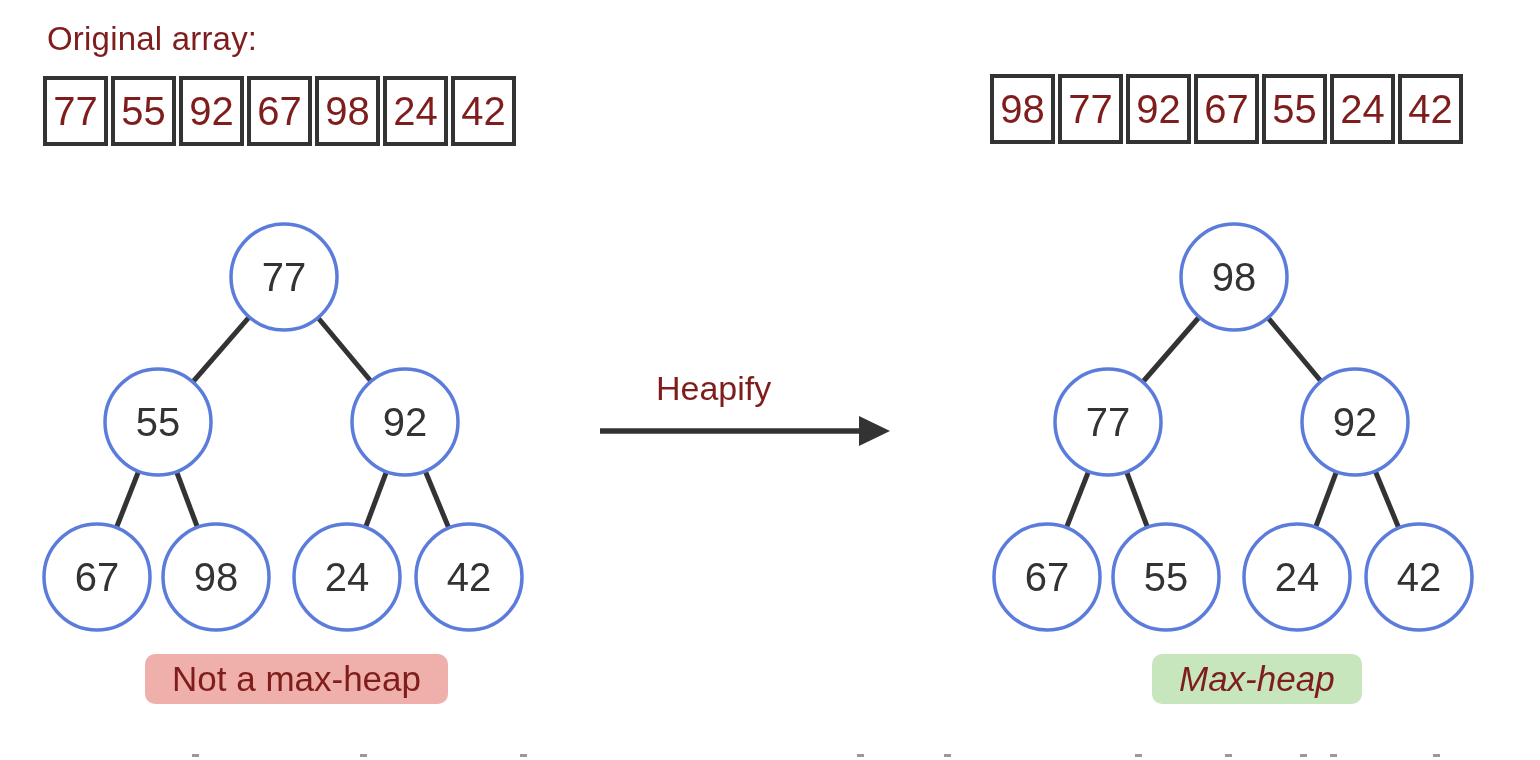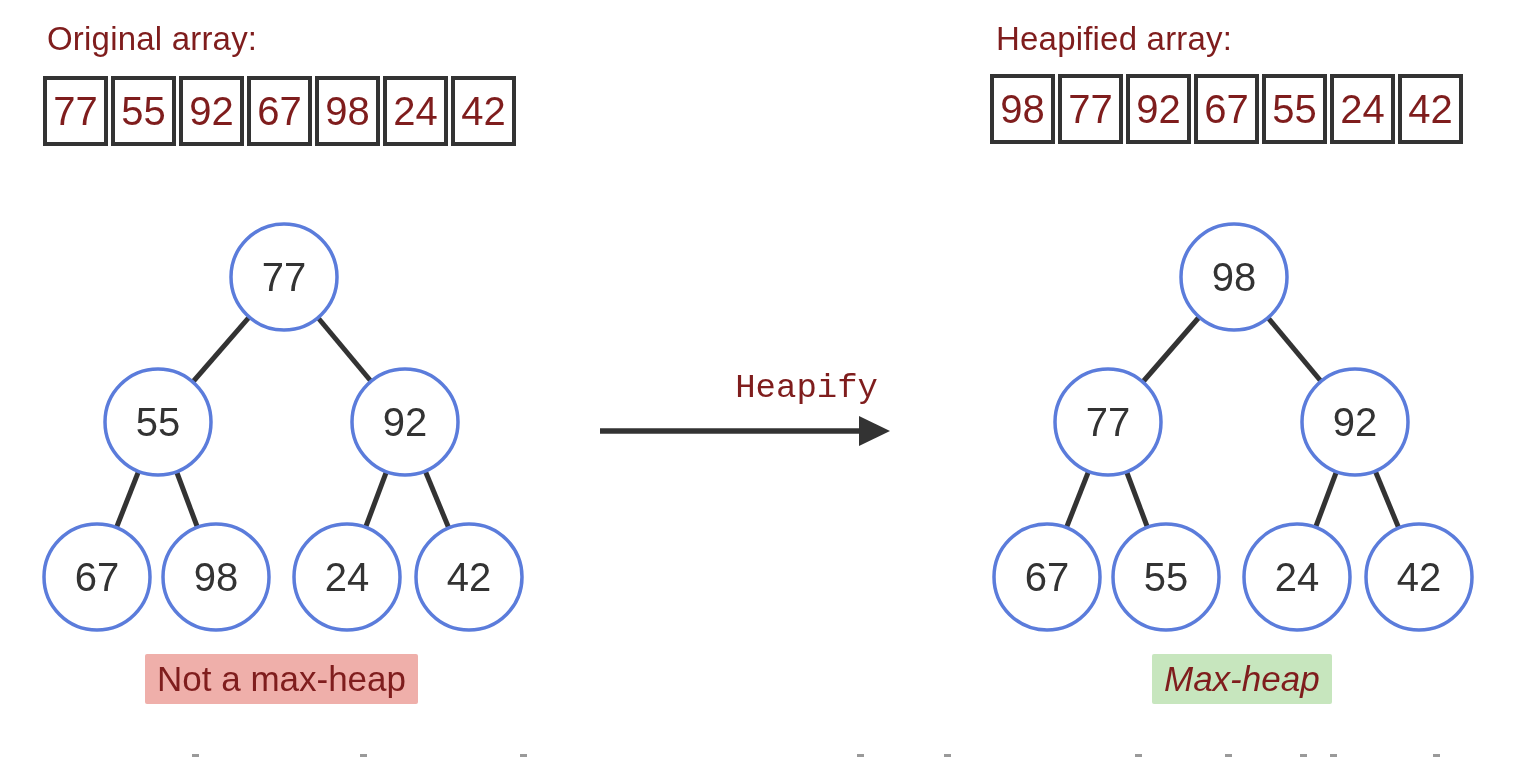"Heapified array:" div.panel-title { html: <div>Heapified array:</div> -> none }
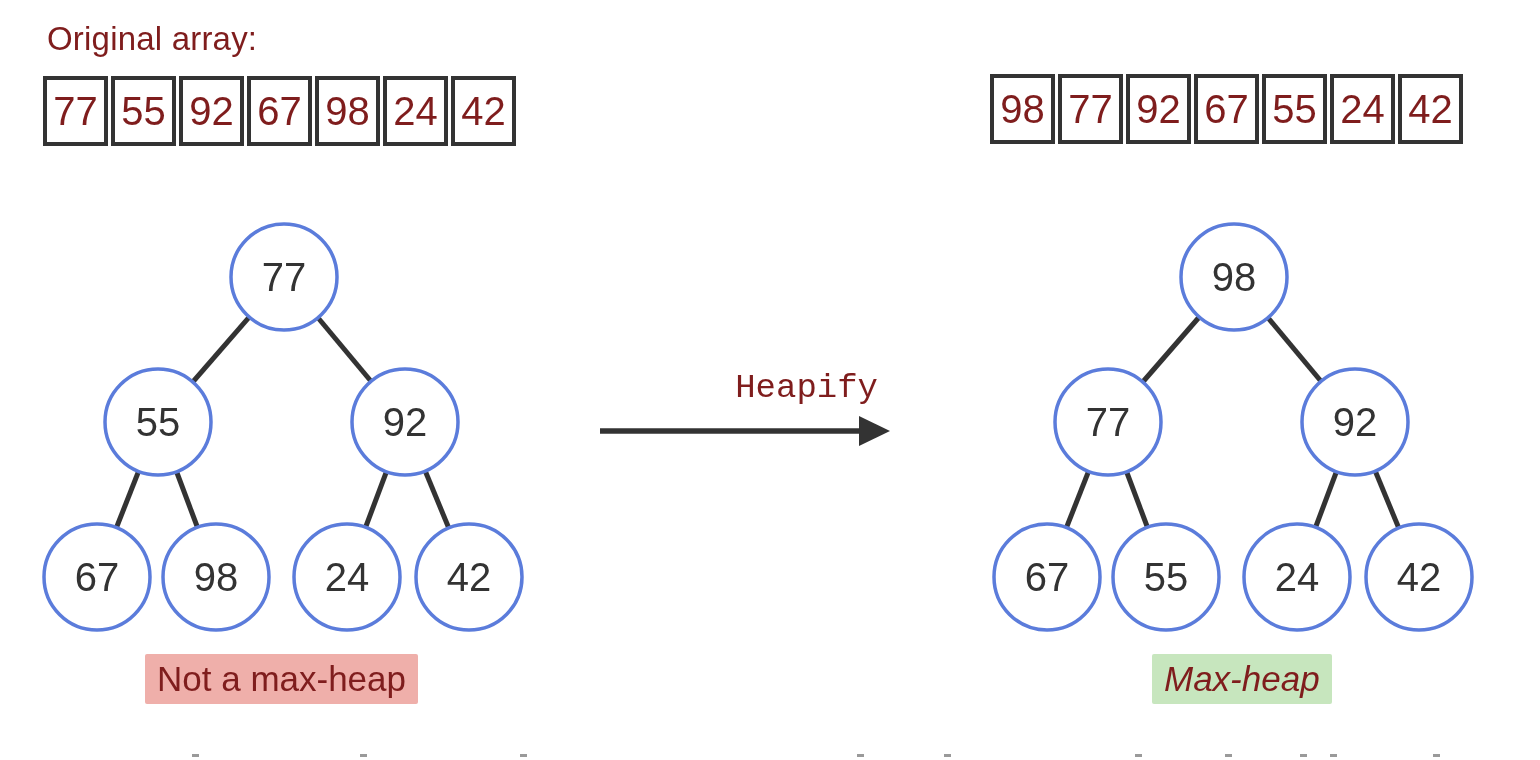"Heapify" .heapify-label { font-family: Liberation Mono, monospace -> none; left: 666px -> 644px; text-align: right -> left }
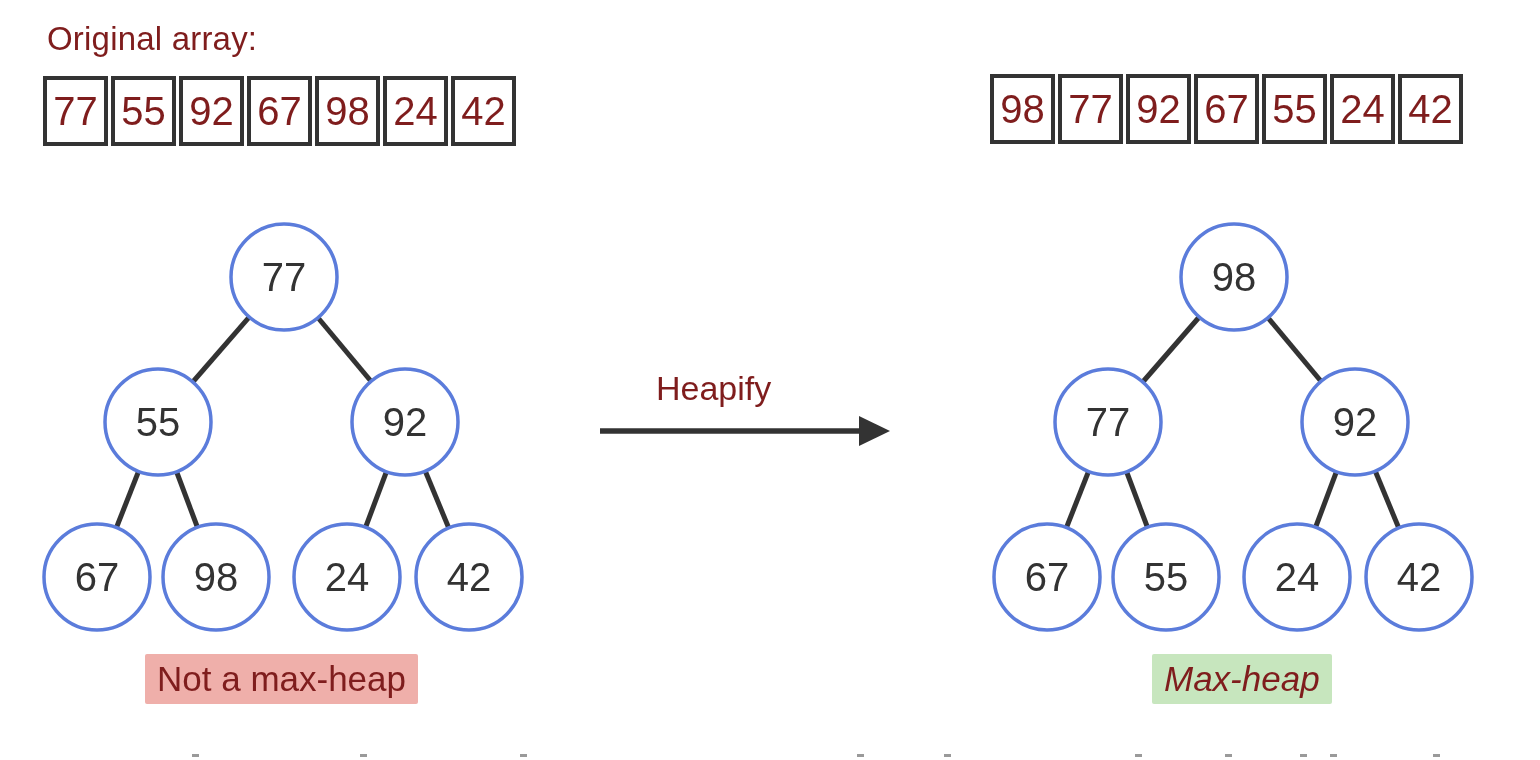"Not a max-heap" .badge { border-radius: 2px -> 10px; padding: 5px 12px -> 5px 27px }
